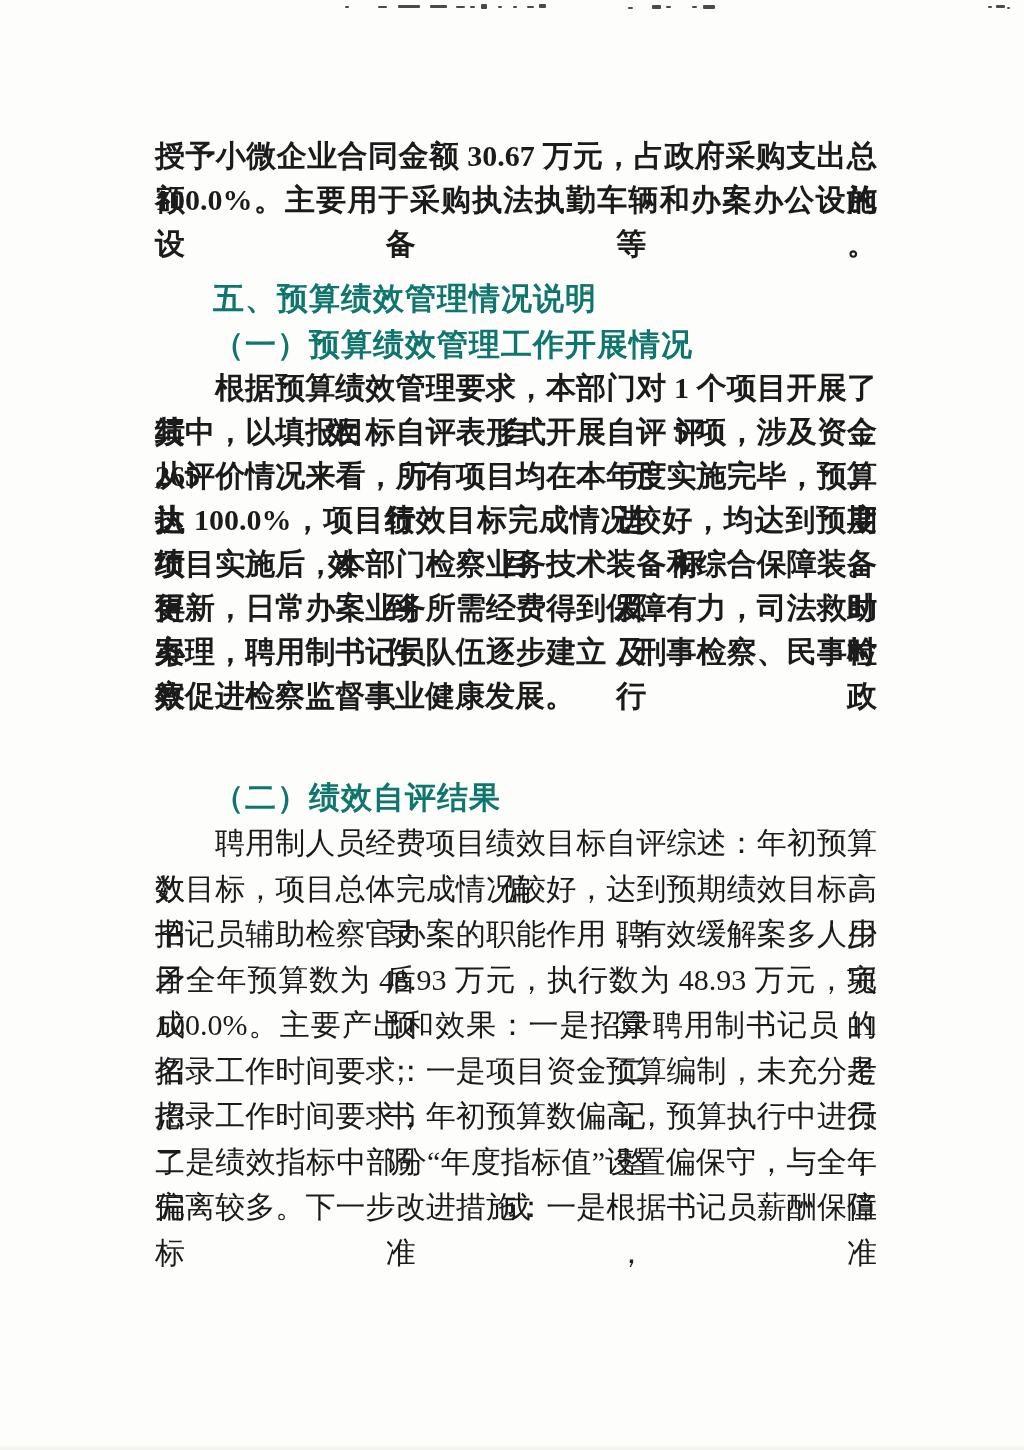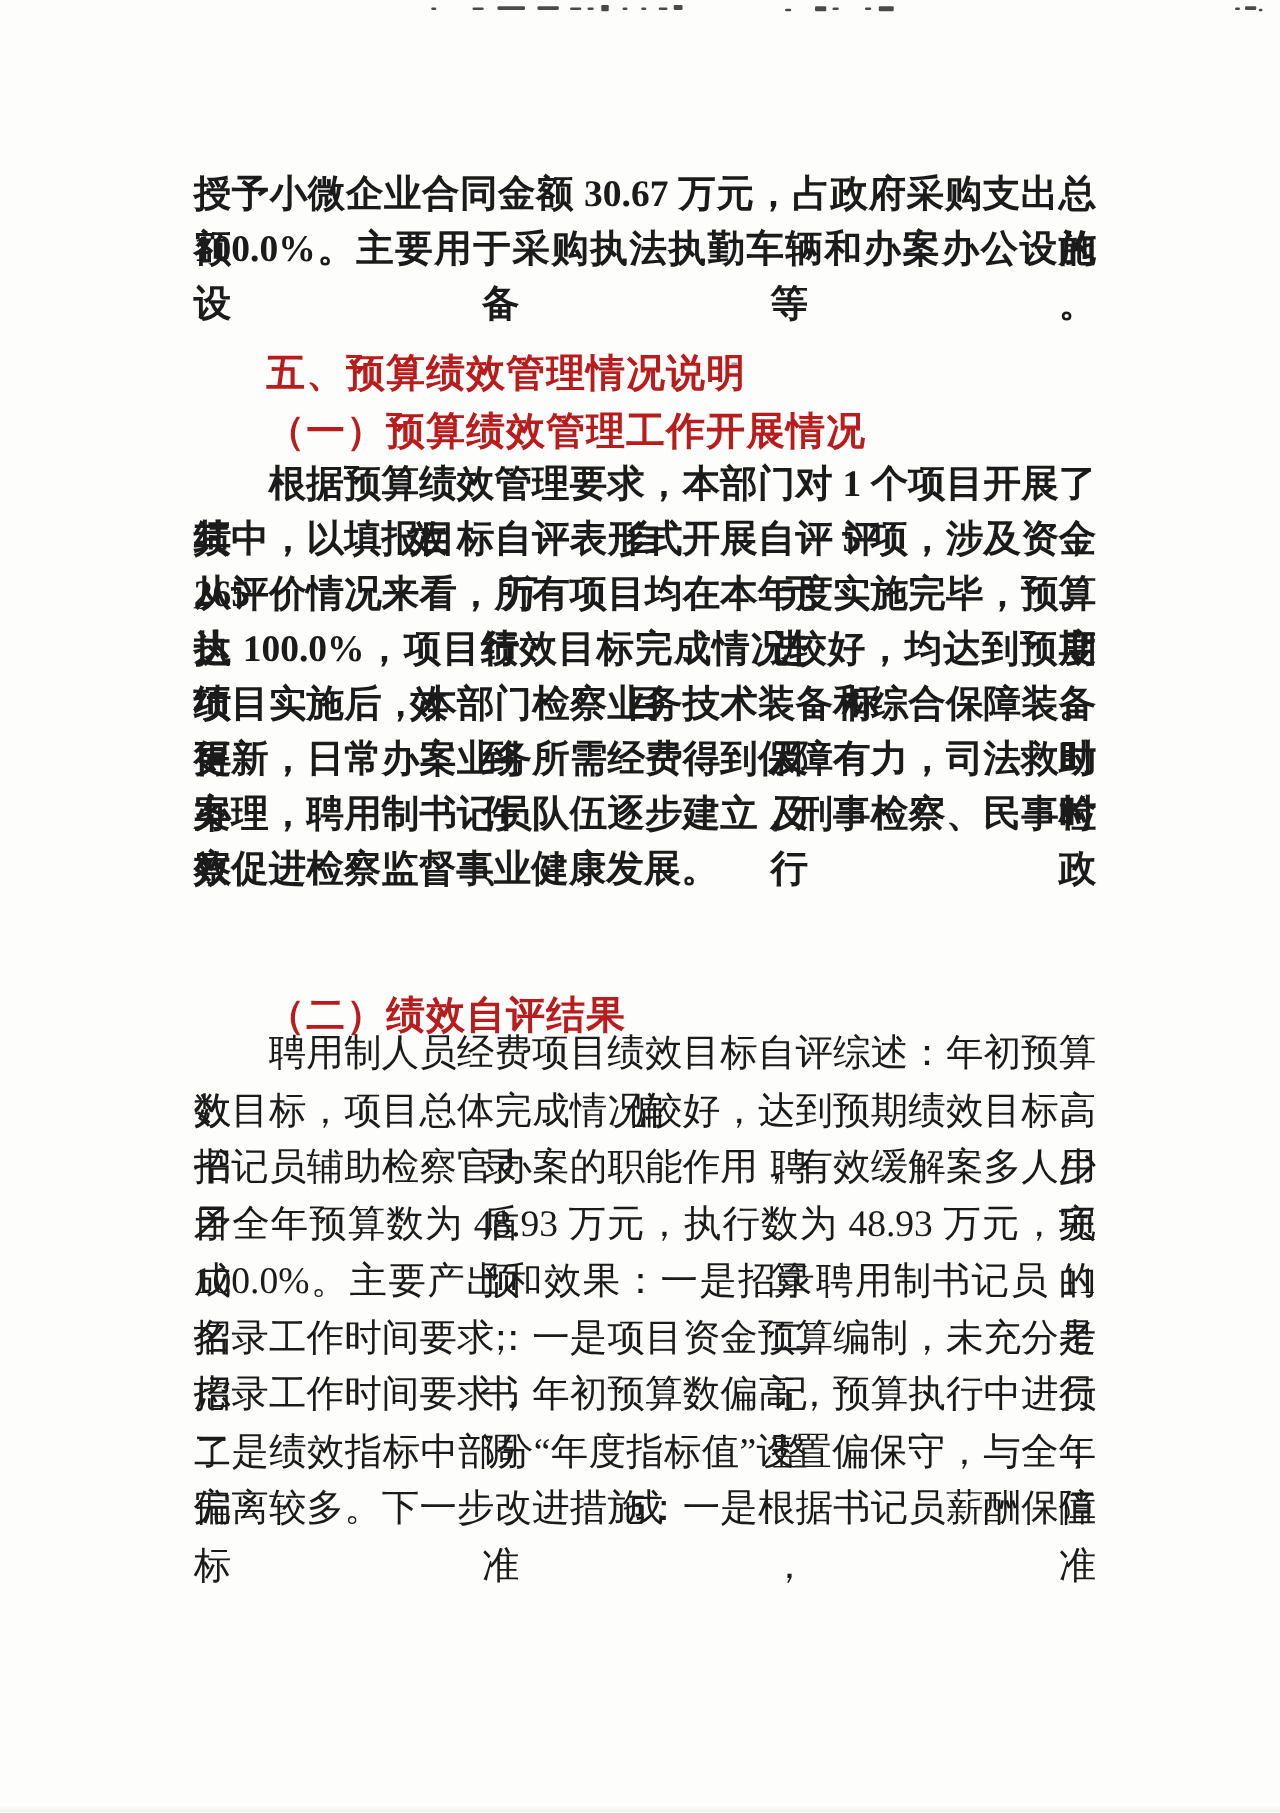"五、预算绩效管理情况说明" .heading { color: #b91c1c -> #0f766e }
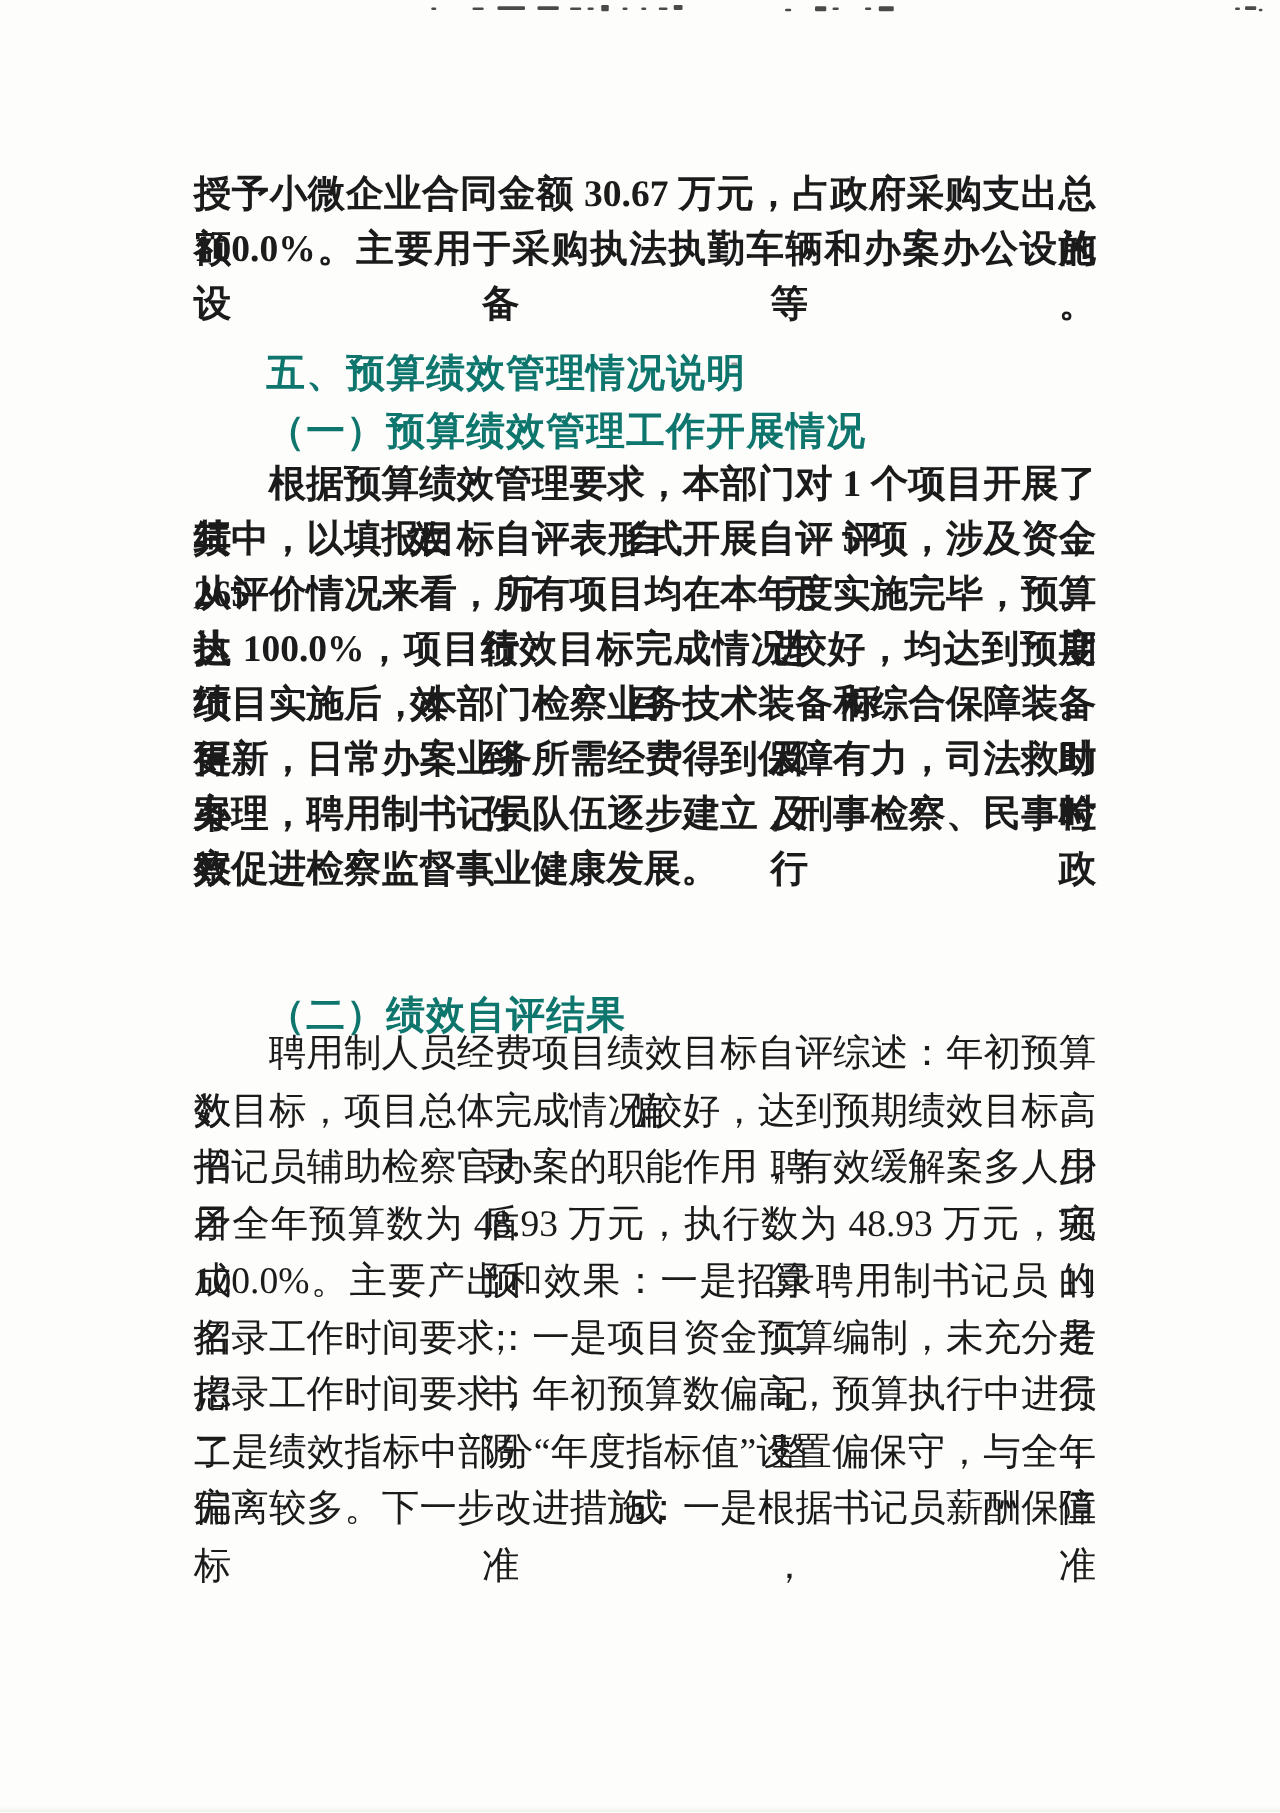"（二）绩效自评结果" .h-sub2 { margin-top: 14px -> none }
